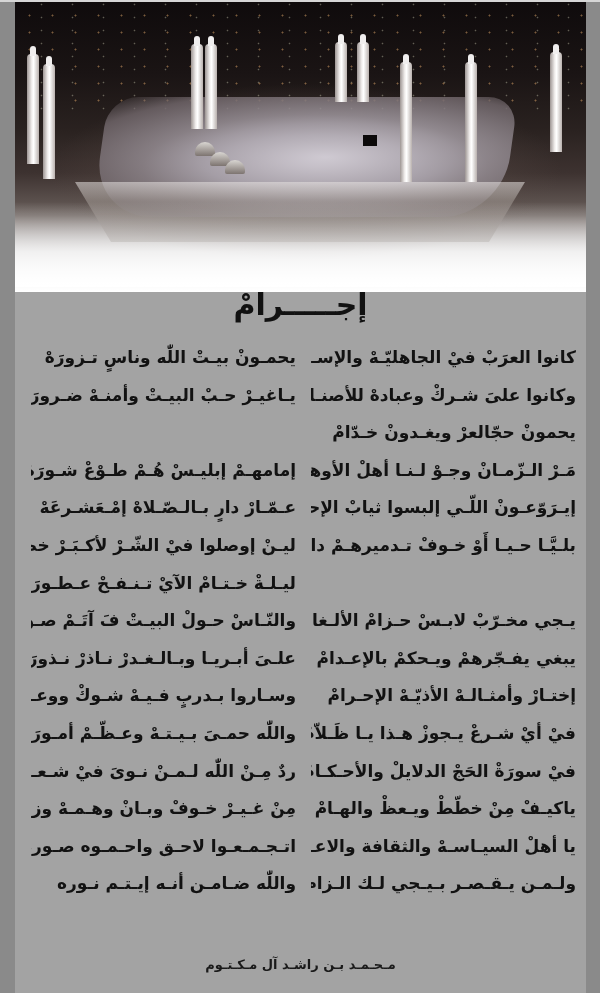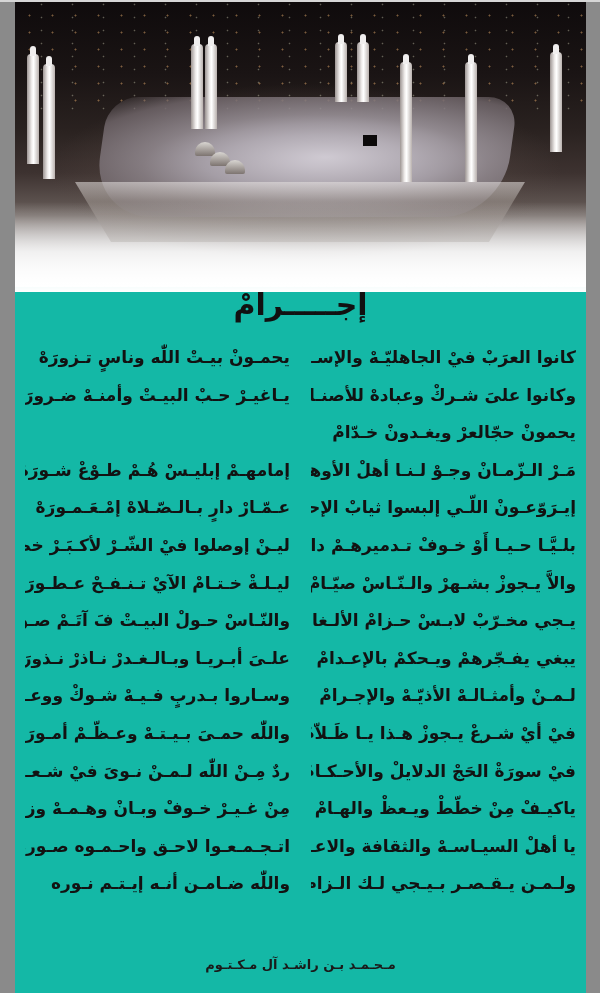"إجـــــرامْ" .page { background: #14b8a6 -> #a3a3a3 }
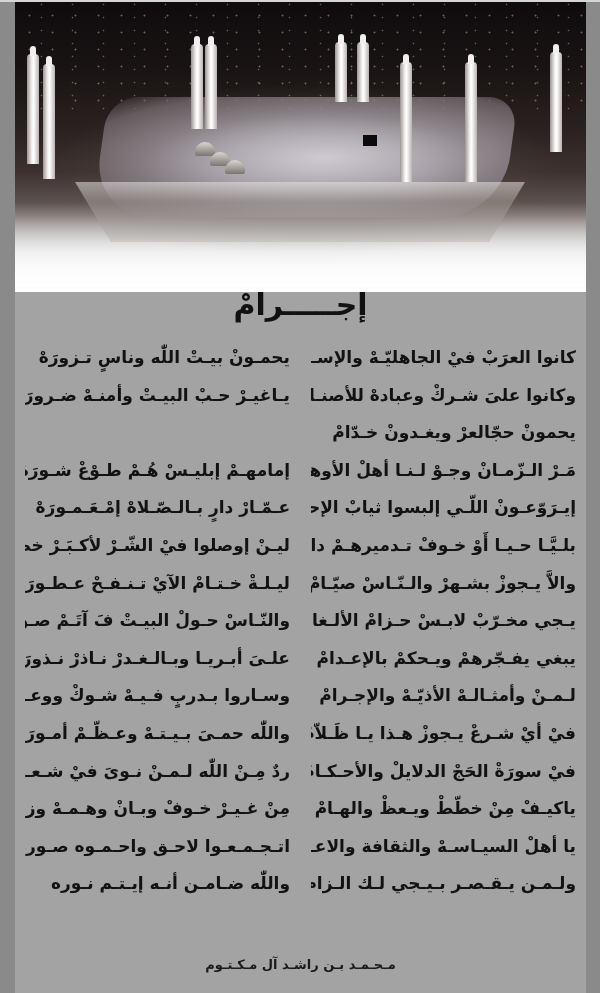"يحمـونْ بيـتْ اللّٰه وناسٍ تـزورَهْ" .hemi { margin-left: none -> 6px }
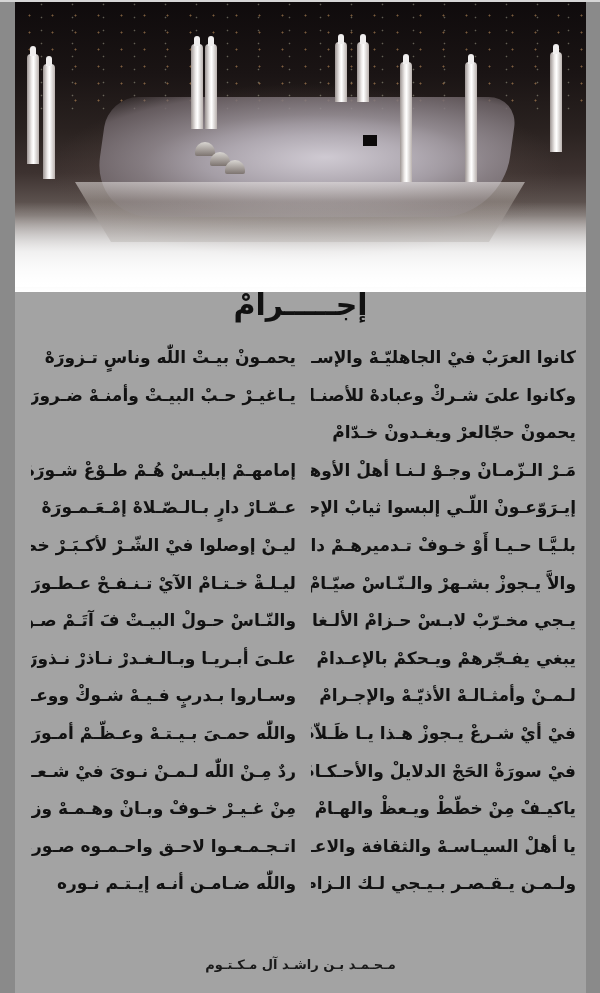"عـمّـارْ دارٍ بـالـصّـلاهْ" div.hemi { text: إمْـعَـمـورَهْ -> إمْـعَشـرعَهْ }
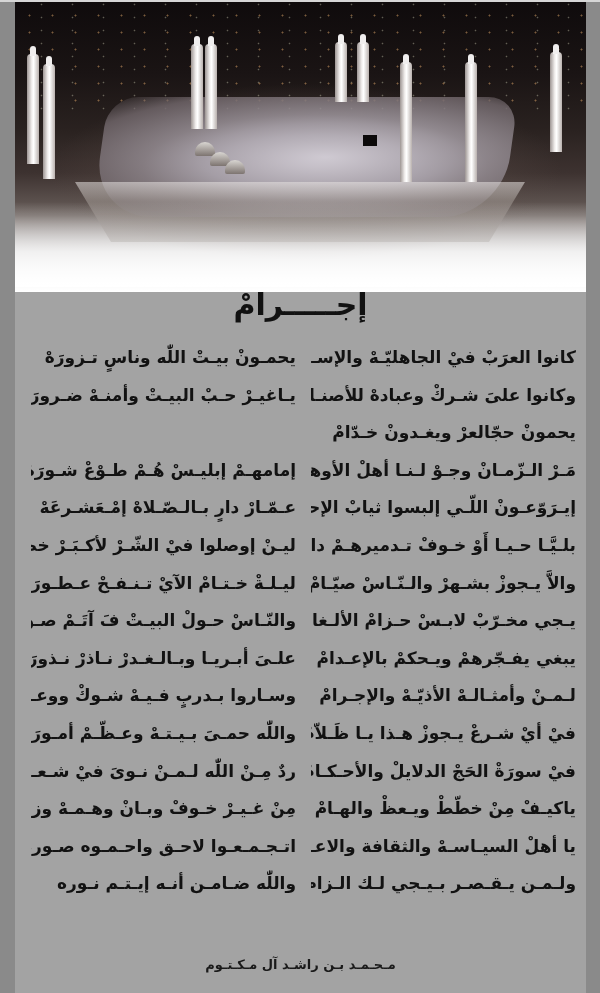"والاَّ يـجوزْ بشـهرْ والـنّـاسْ صيّـامْ" div.hemi { html: <div>والاَّ يـجوزْ بشـهرْ والـنّـاسْ صيّـامْ</div> -> none }
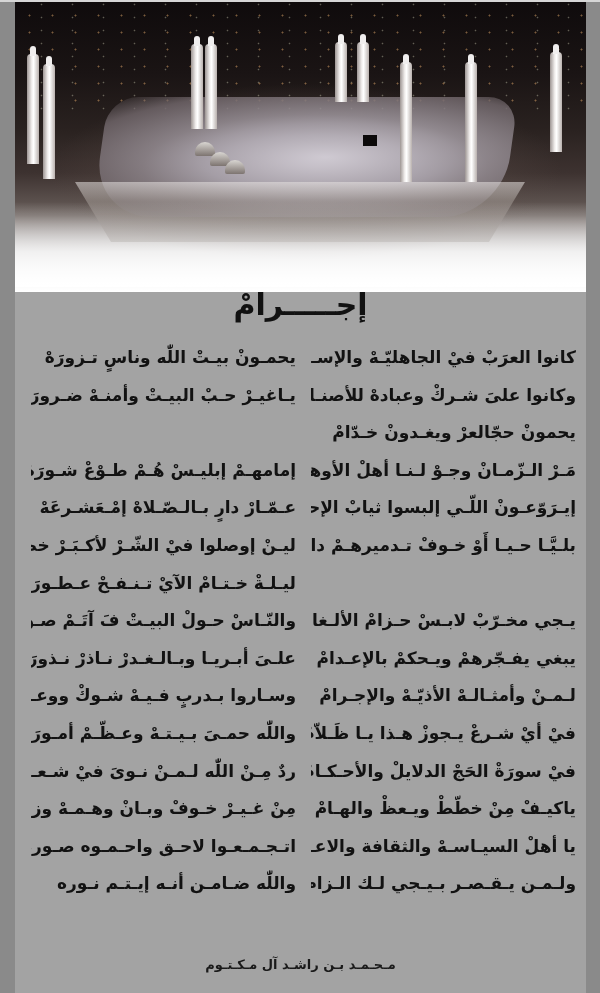"لـمـنْ وأمثـالـهْ الأذيّـهْ والإجـرامْ" div.hemi { text: لـمـنْ وأمثـالـهْ الأذيّـهْ والإجـرامْ -> إختـارْ وأمثـالـهْ الأذيّـهْ الإحـرامْ }
